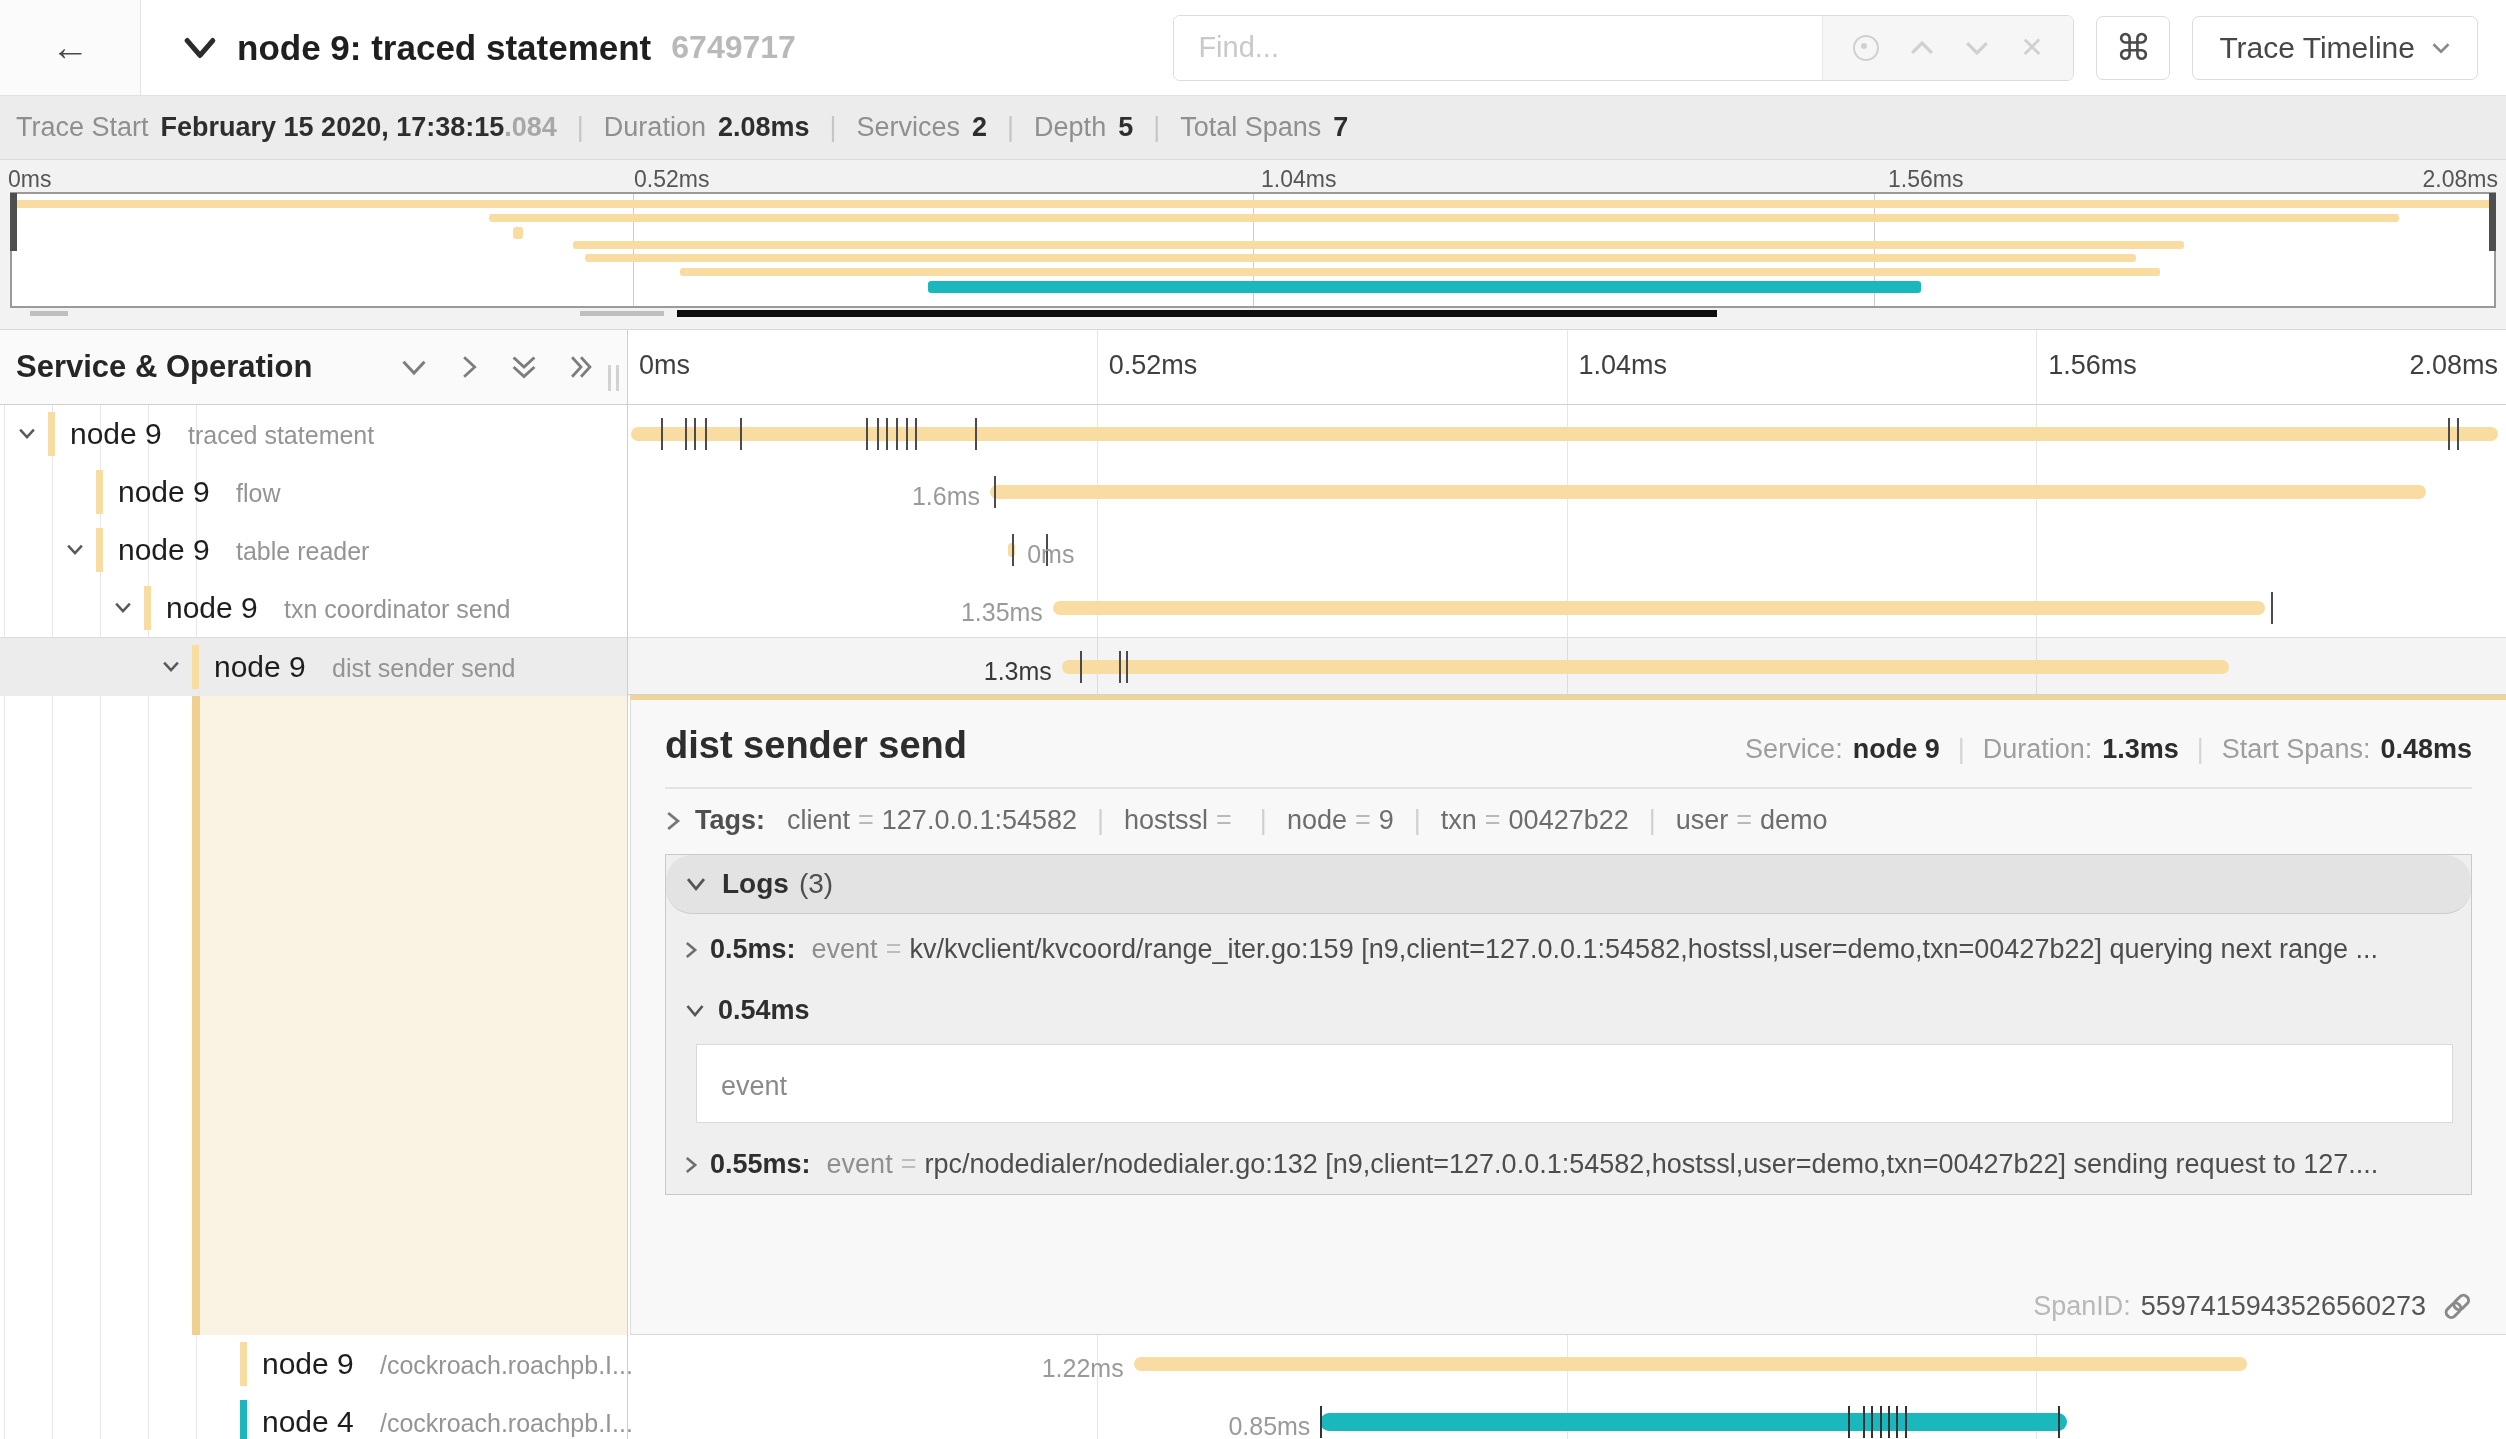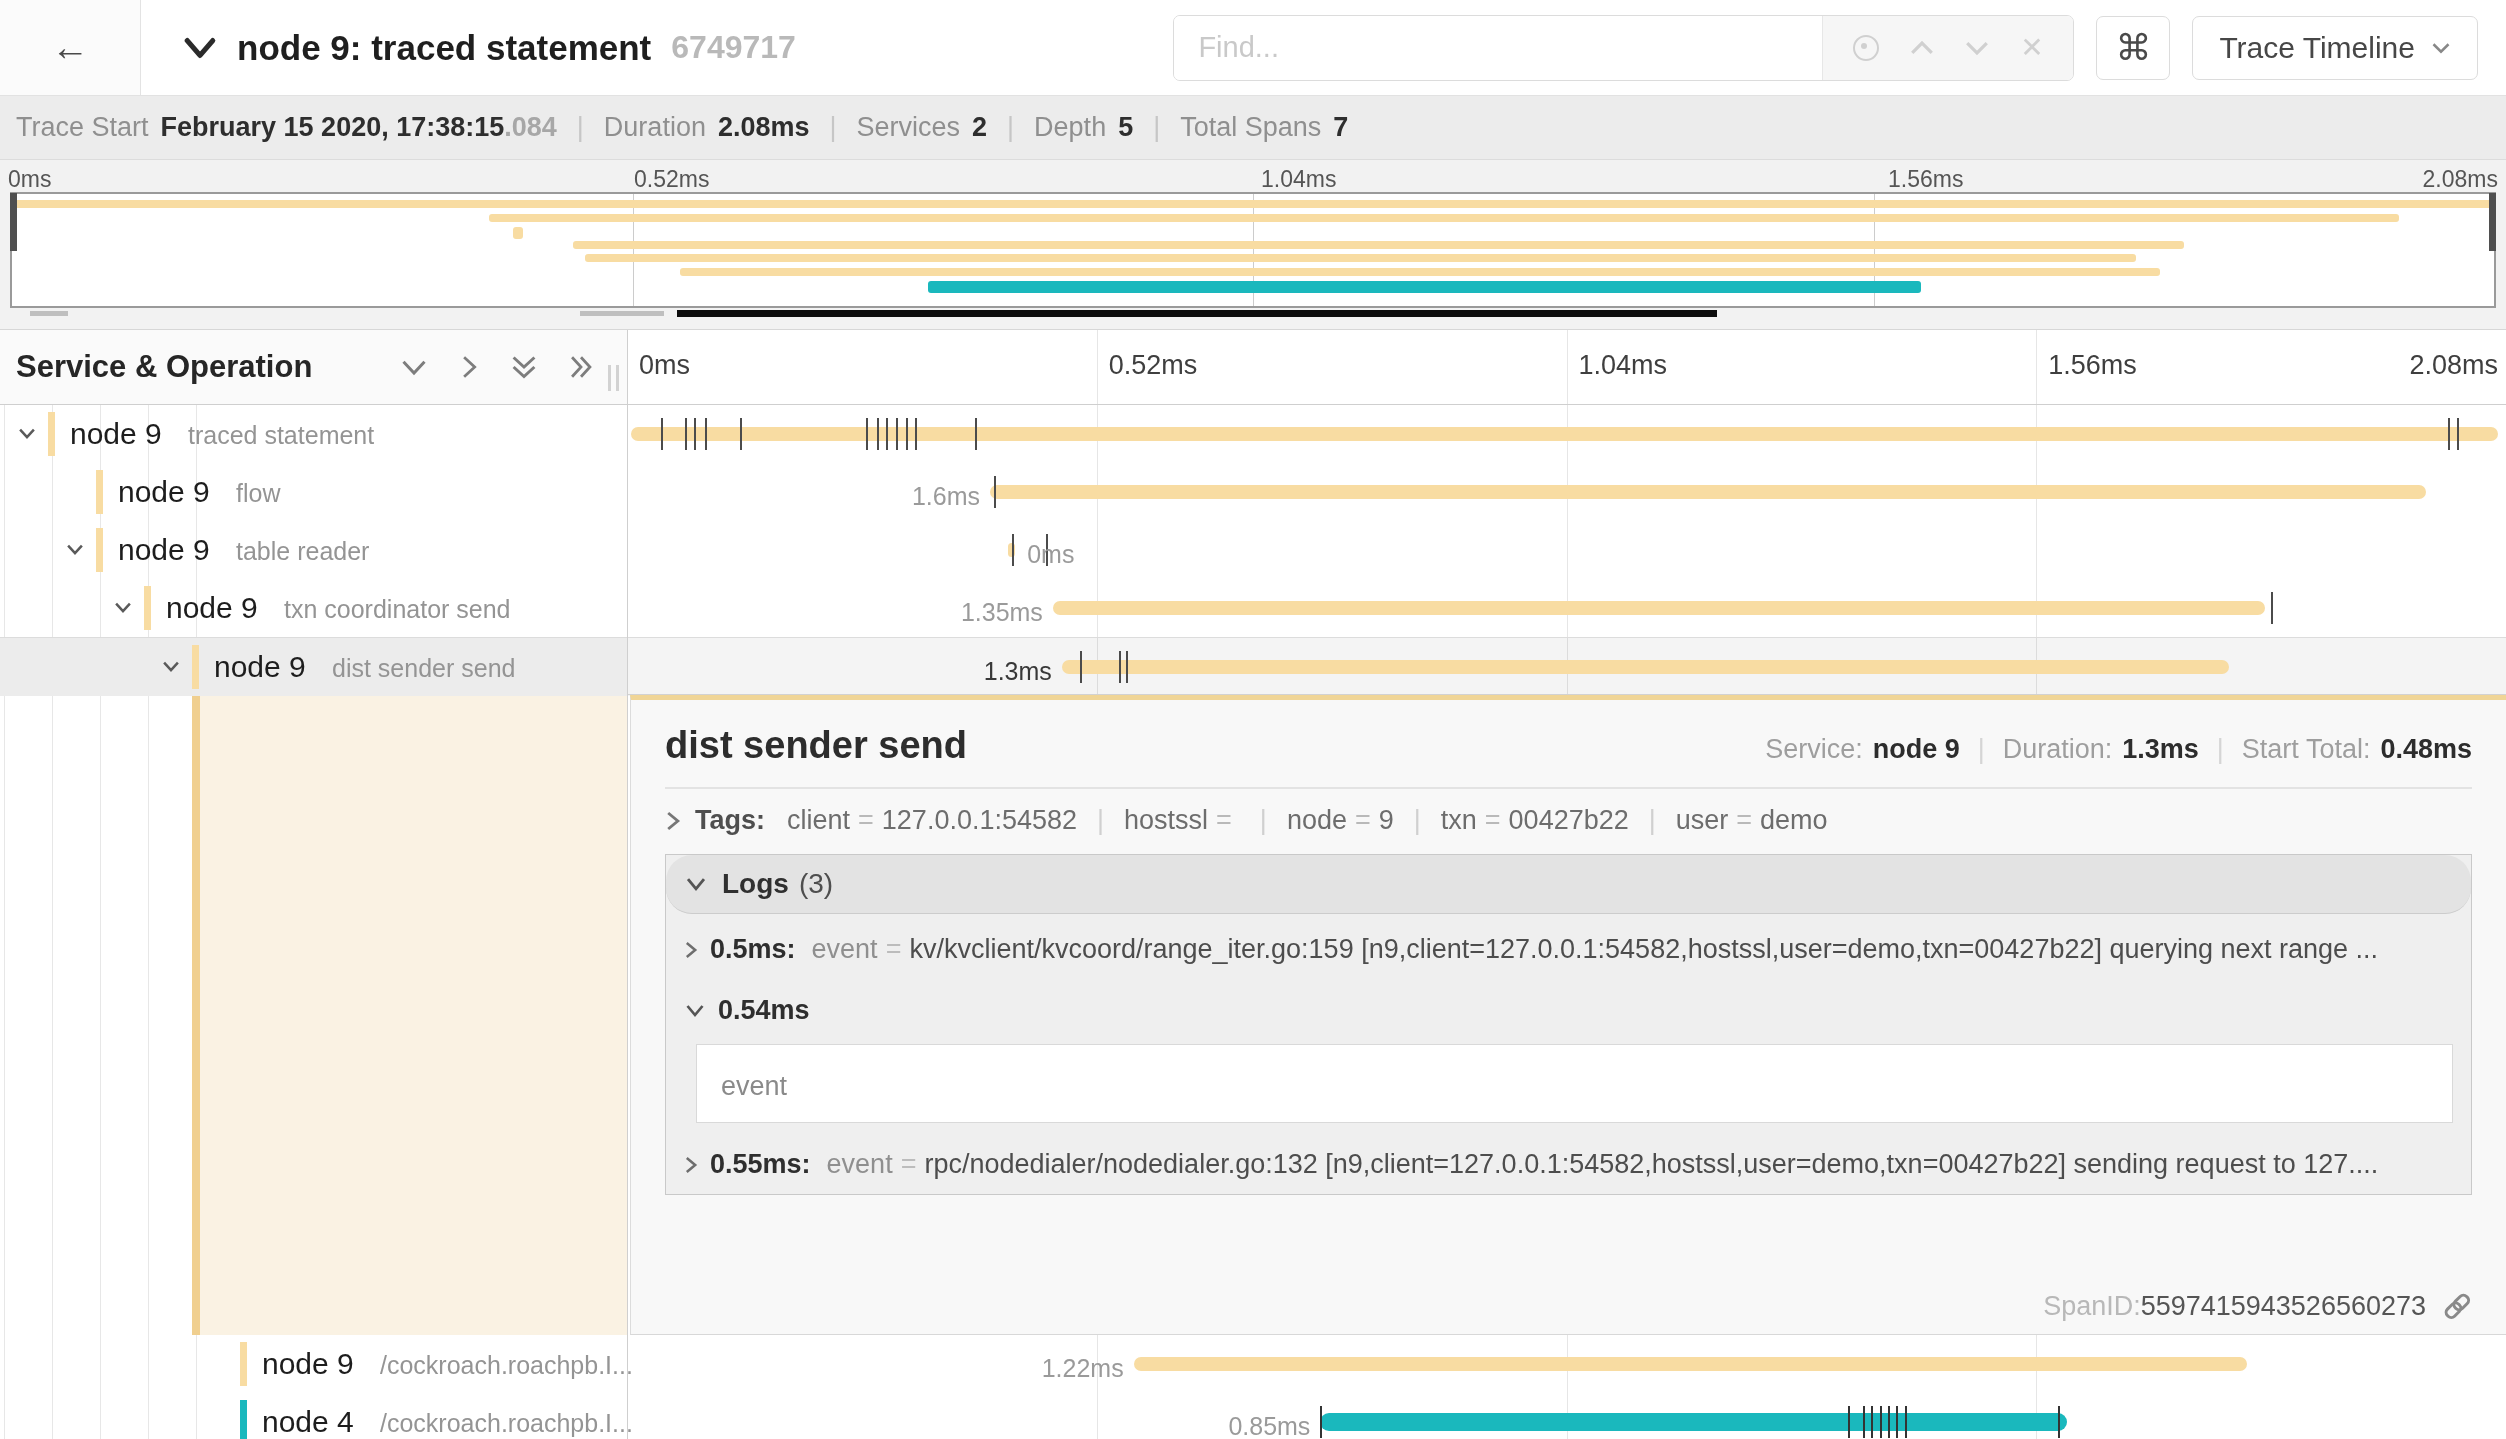"Start Total:" span { text: Total -> Spans }
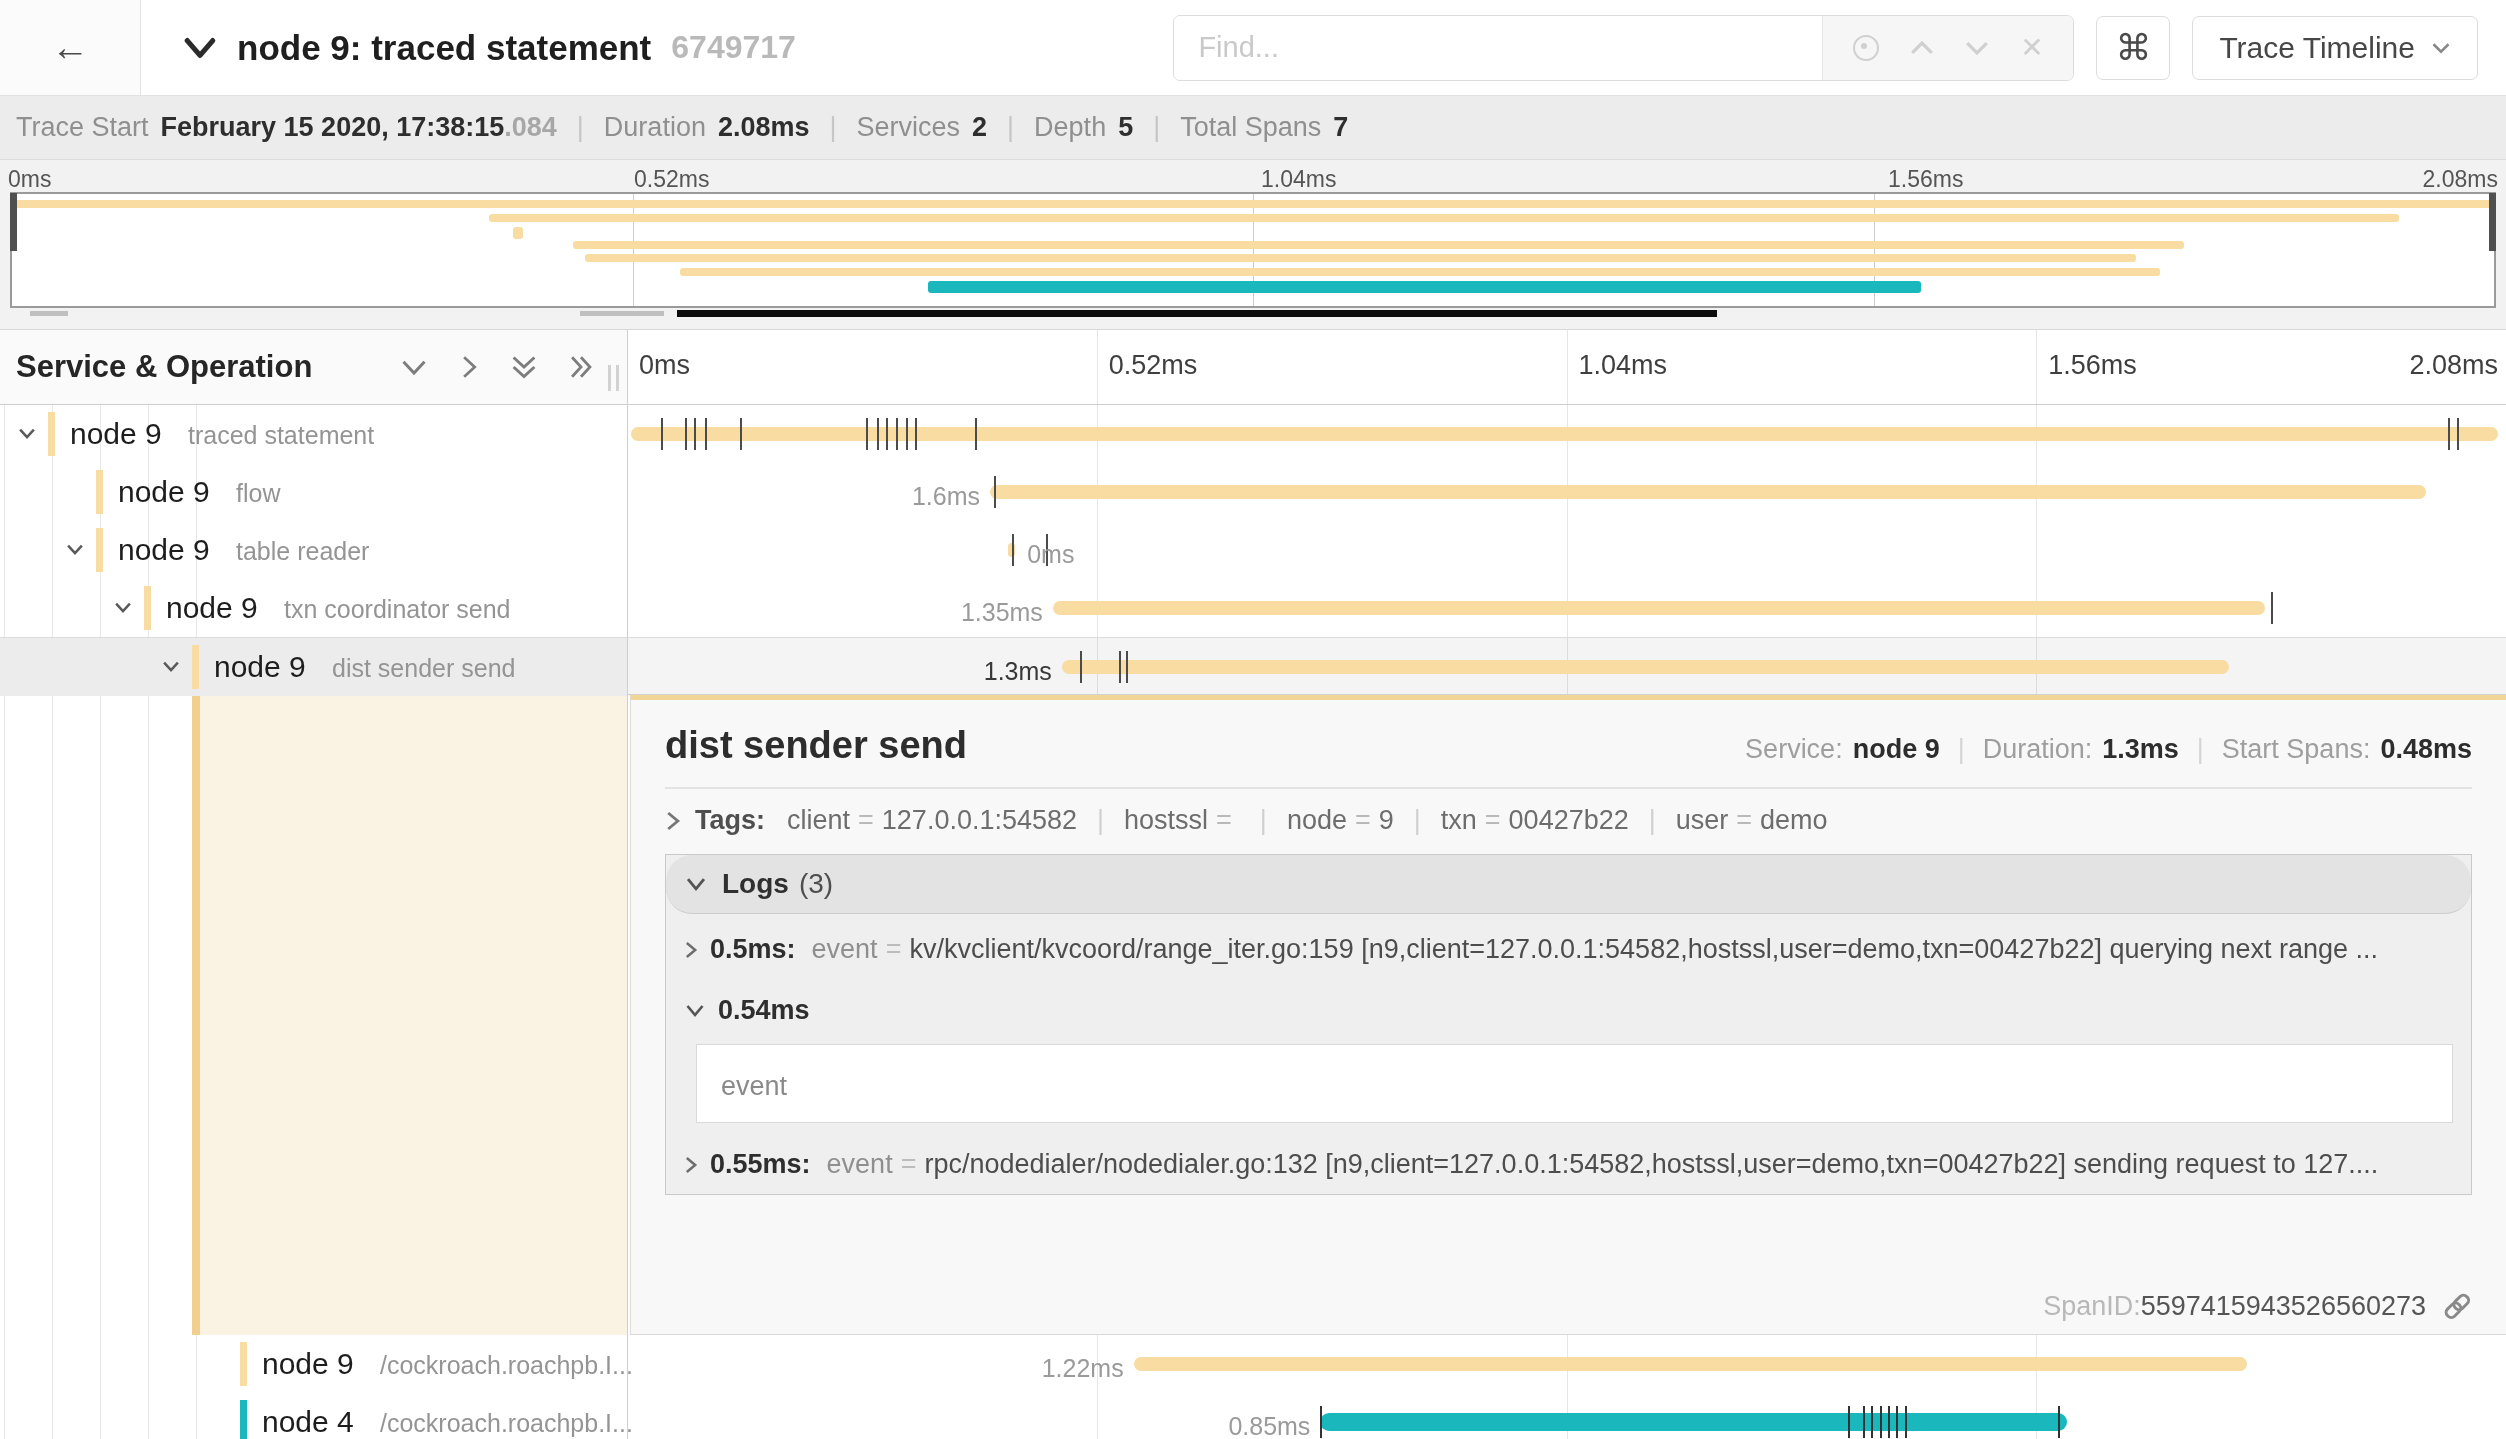"SpanID:" .spanid .lbl { margin-right: none -> 10px }
